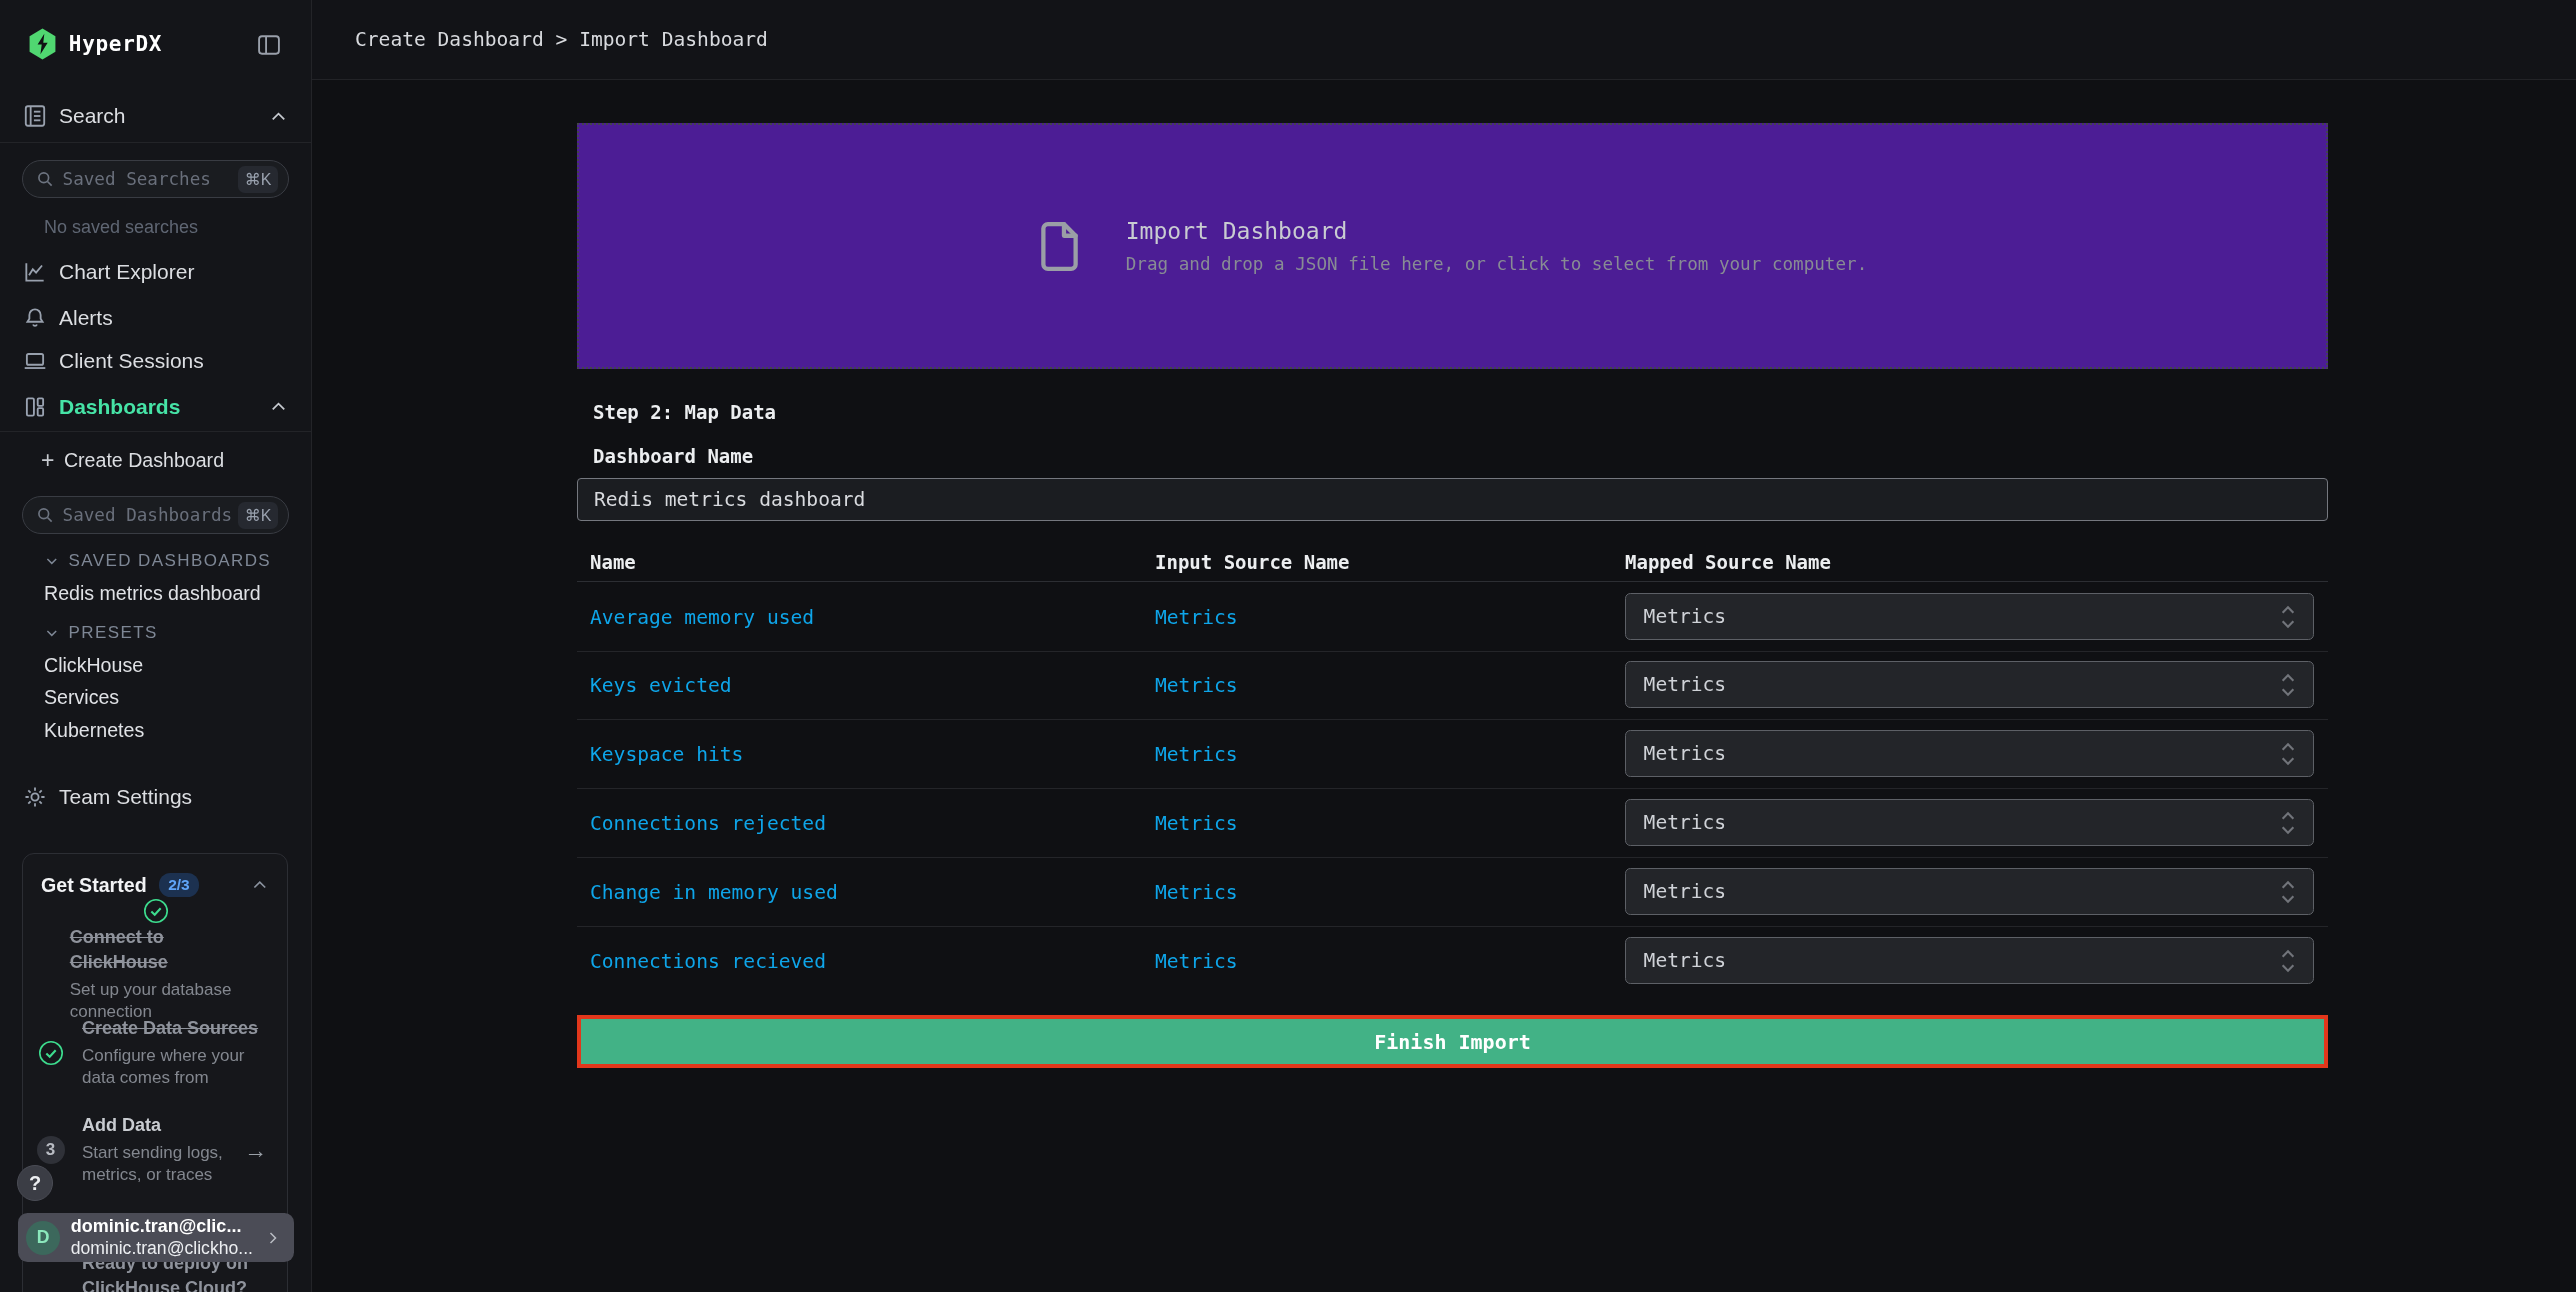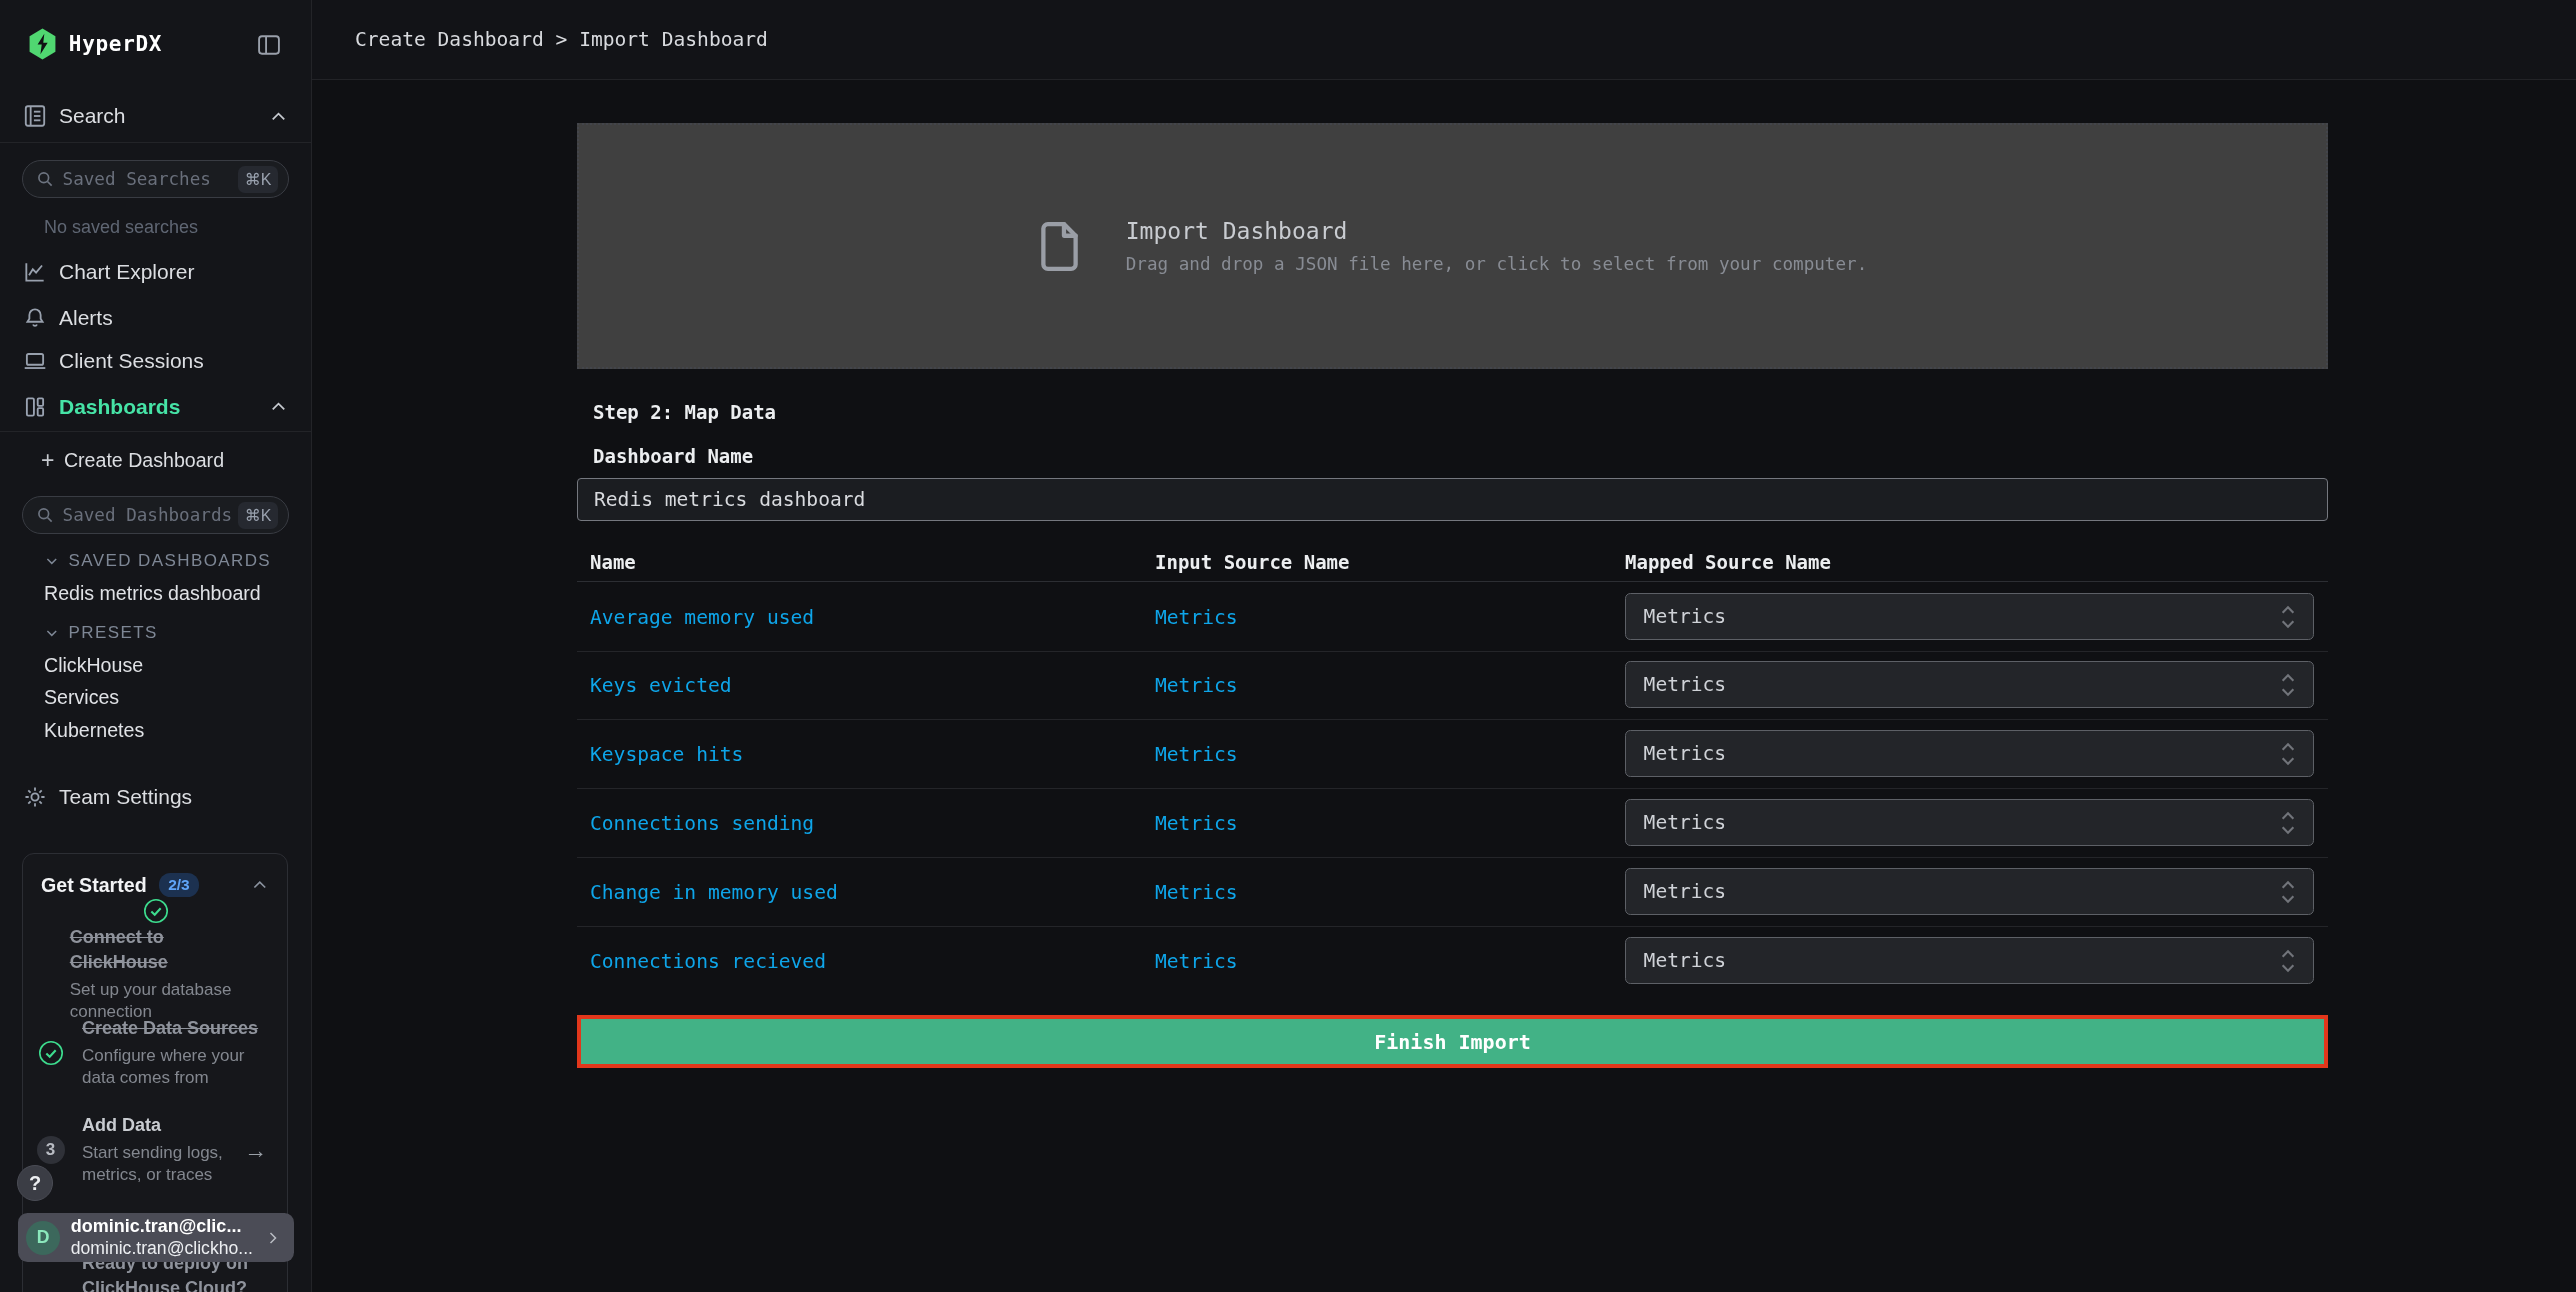"Import Dashboard" .dropzone { background: #404040 -> #4c1d95 }
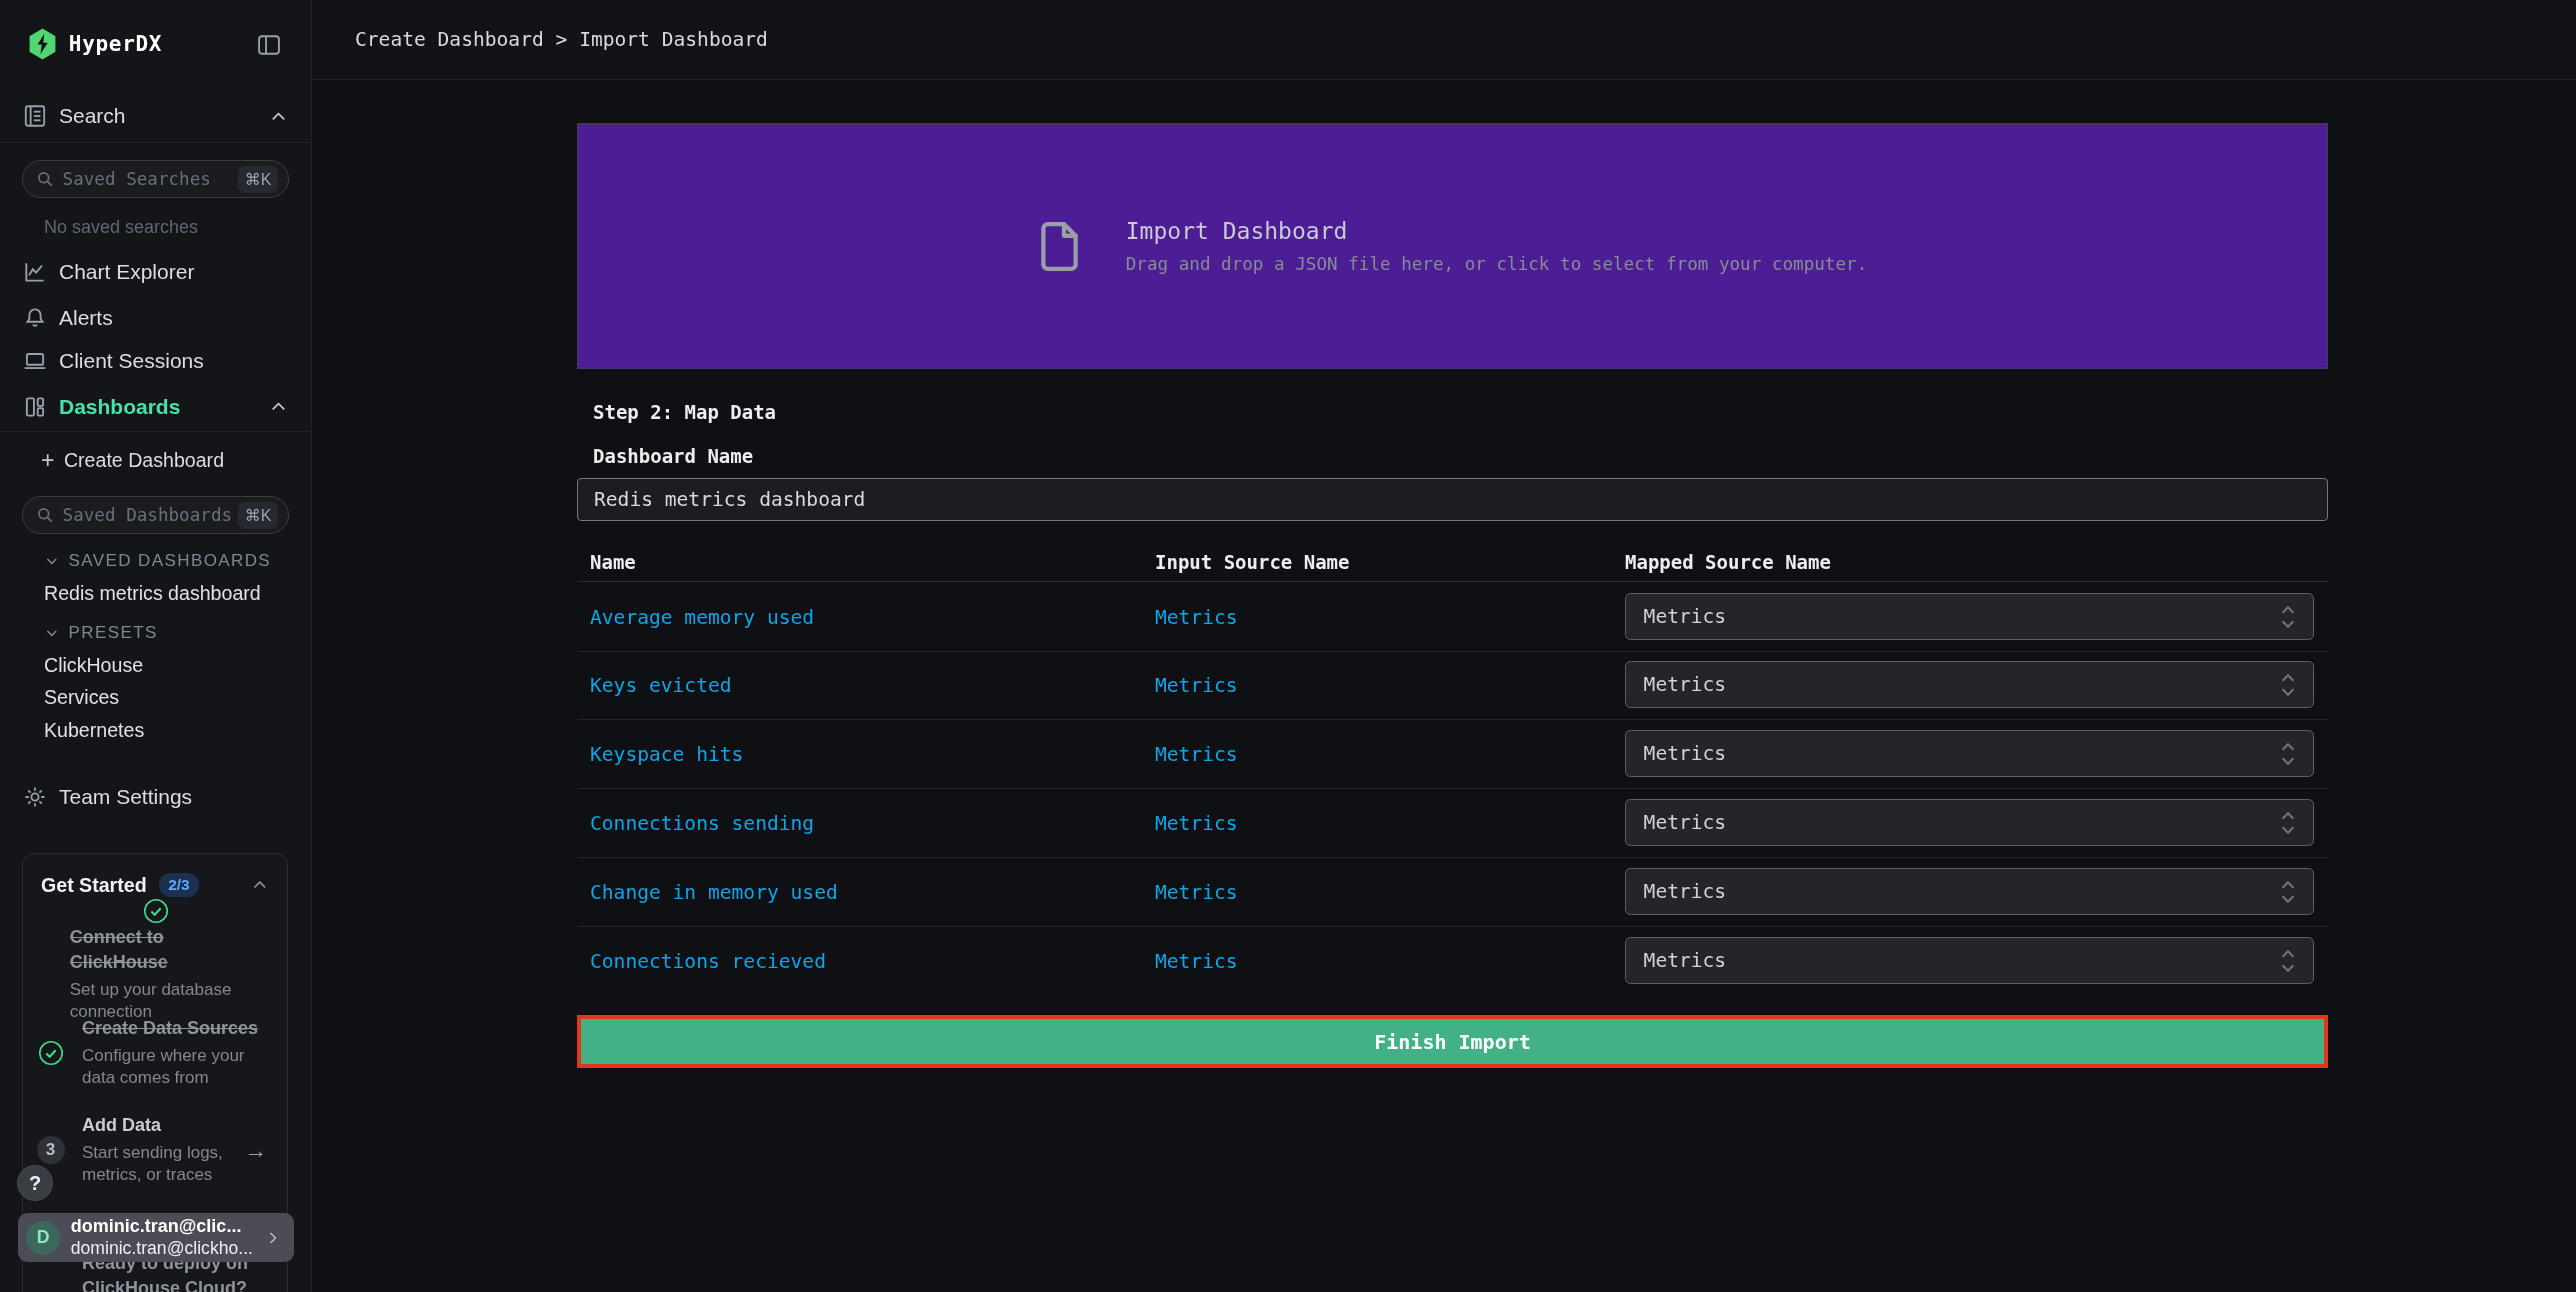"Connections sending" span.td { text: sending -> rejected }
